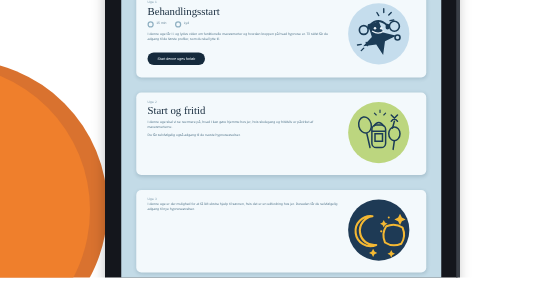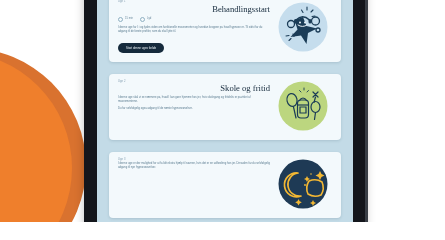"Behandlingsstart" .card-title { text-align: right -> none }
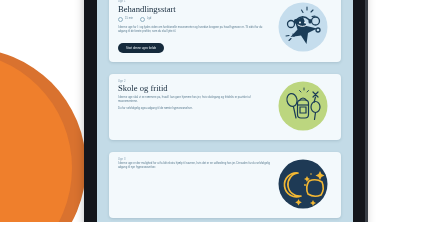"Skole og fritid" div.card-title { text: Skole -> Start }
